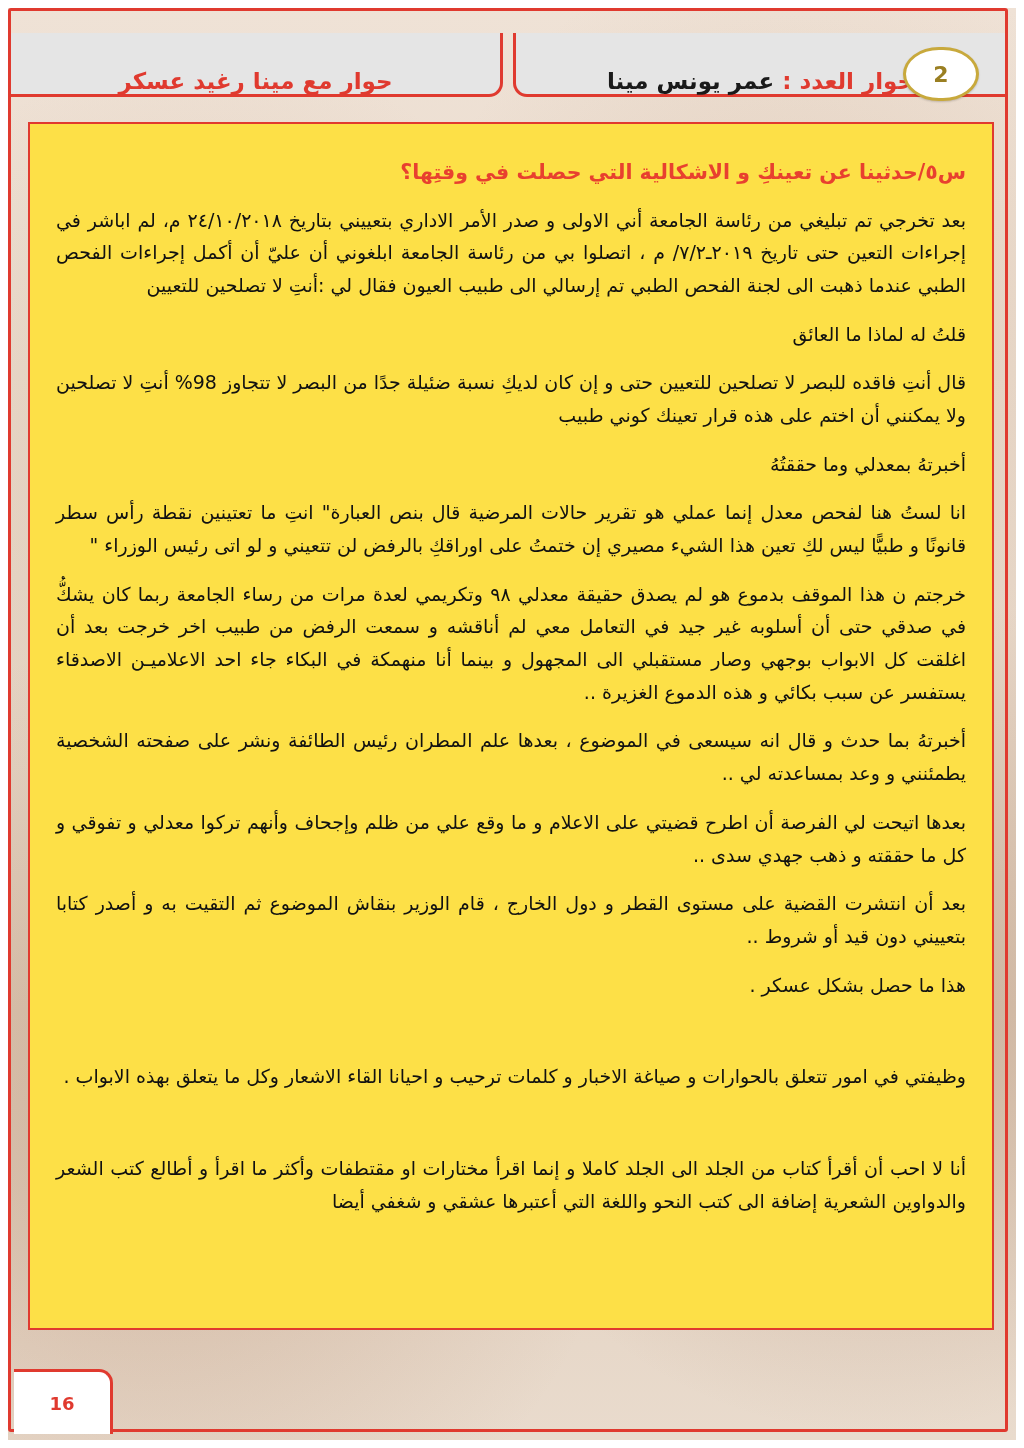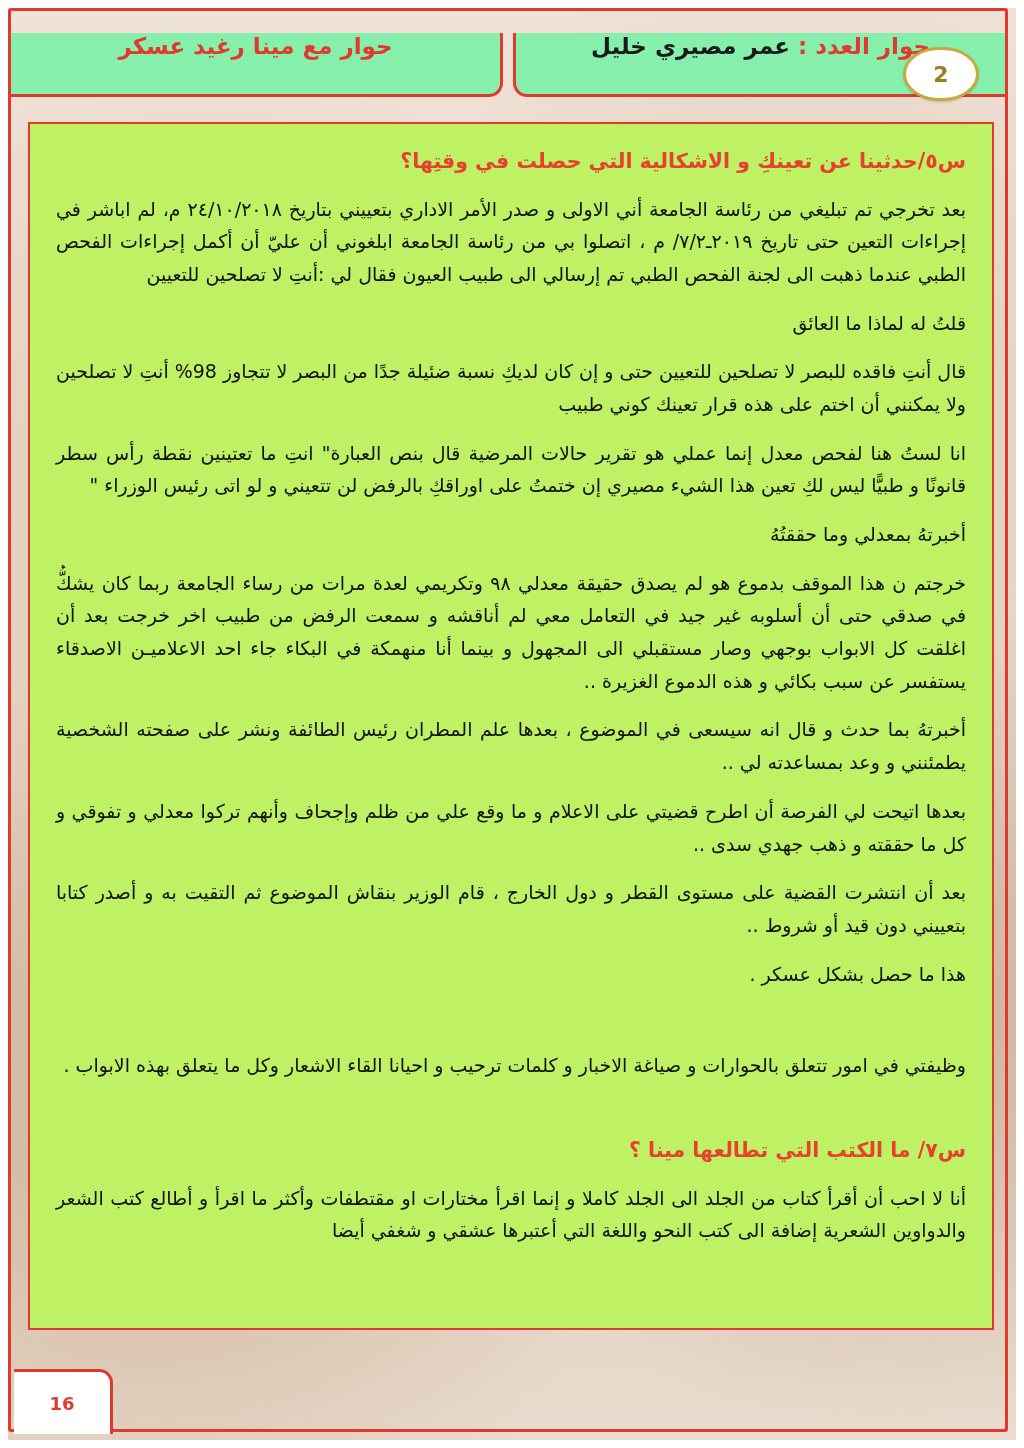"حوار مع مينا رغيد عسكر" .ribbon { align-items: flex-start -> flex-end; background: #86efac -> #e5e5e5 }
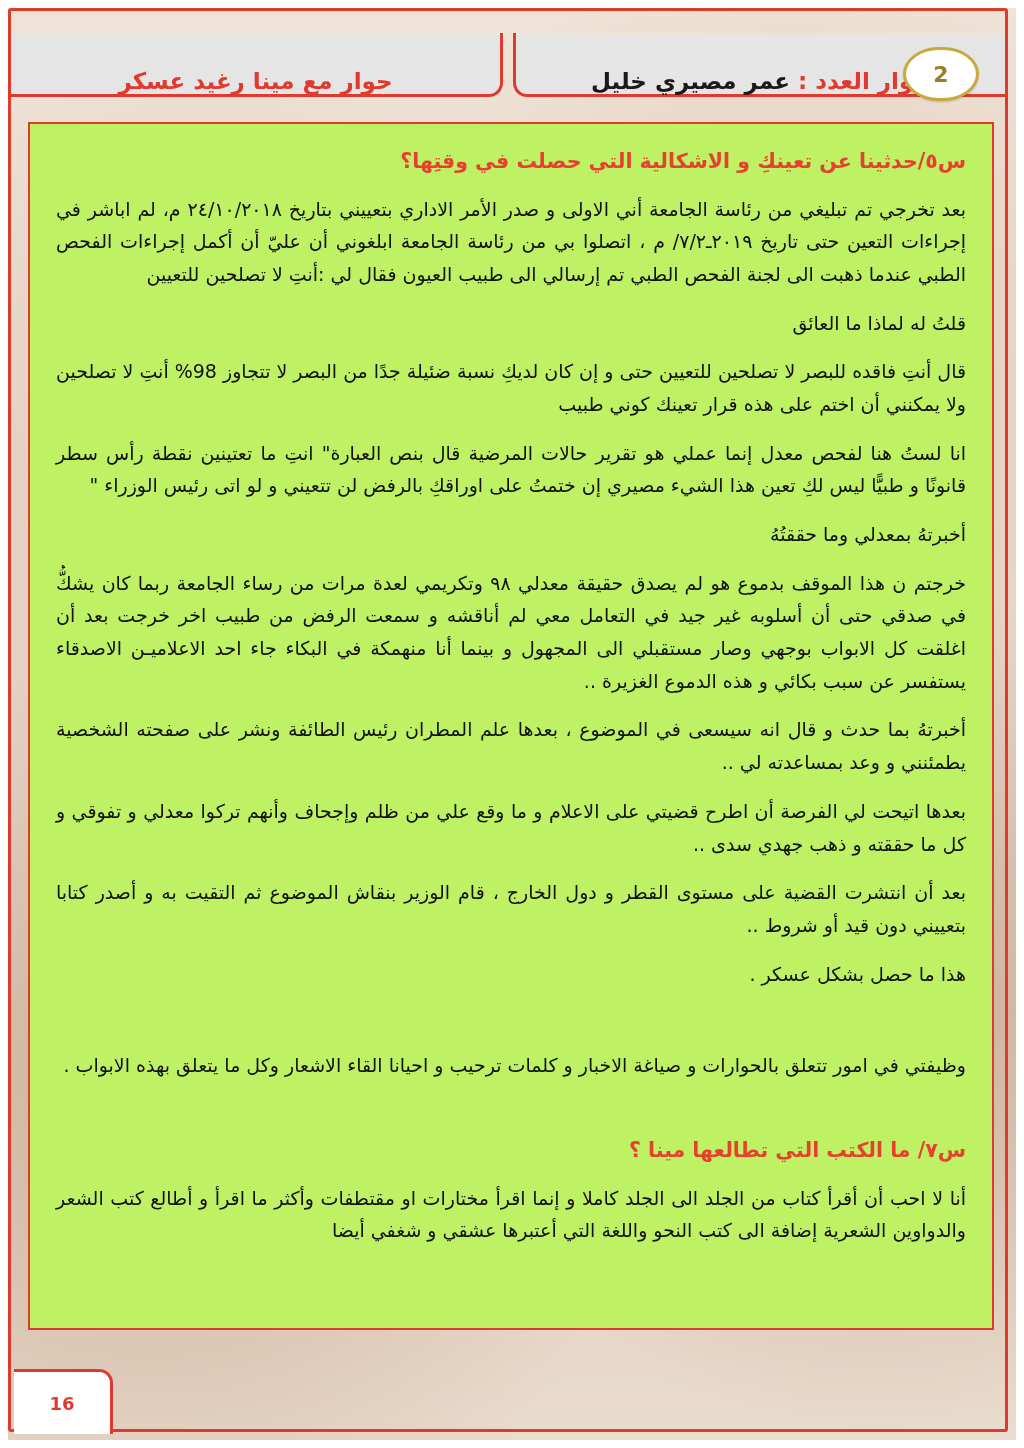"عمر مصيري خليل" span.dark { text: مصيري خليل -> يونس مينا }
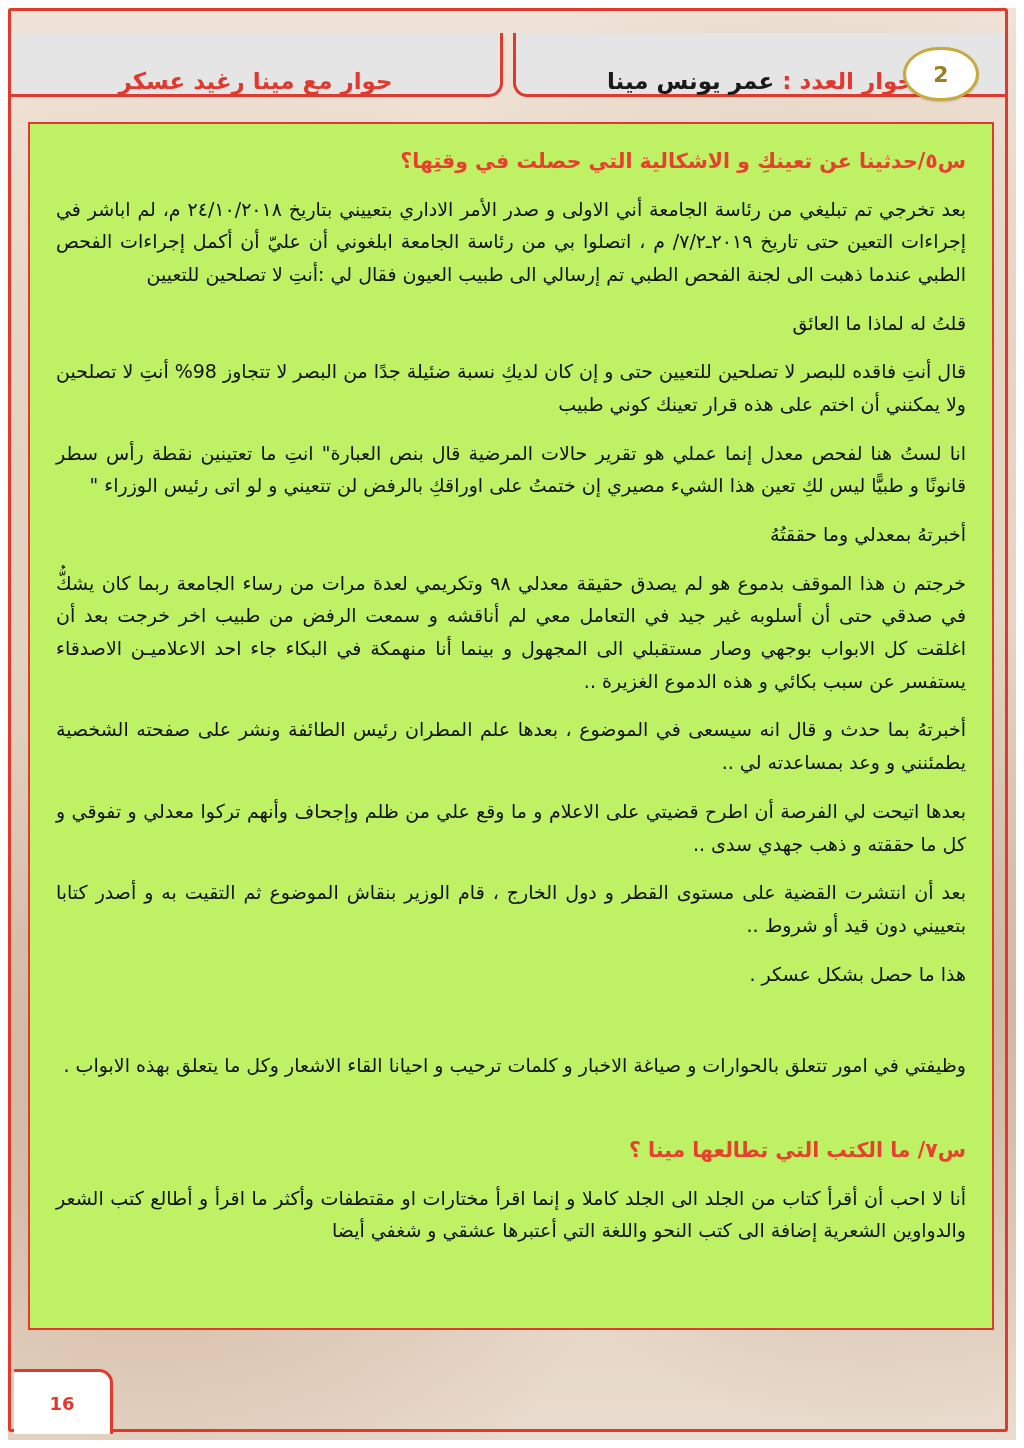"س٥/حدثينا عن تعينكِ و الاشكالية" .content { background: #bef264 -> #fde047; padding: 12px 26px 10px 26px -> 23px 26px 10px 26px }
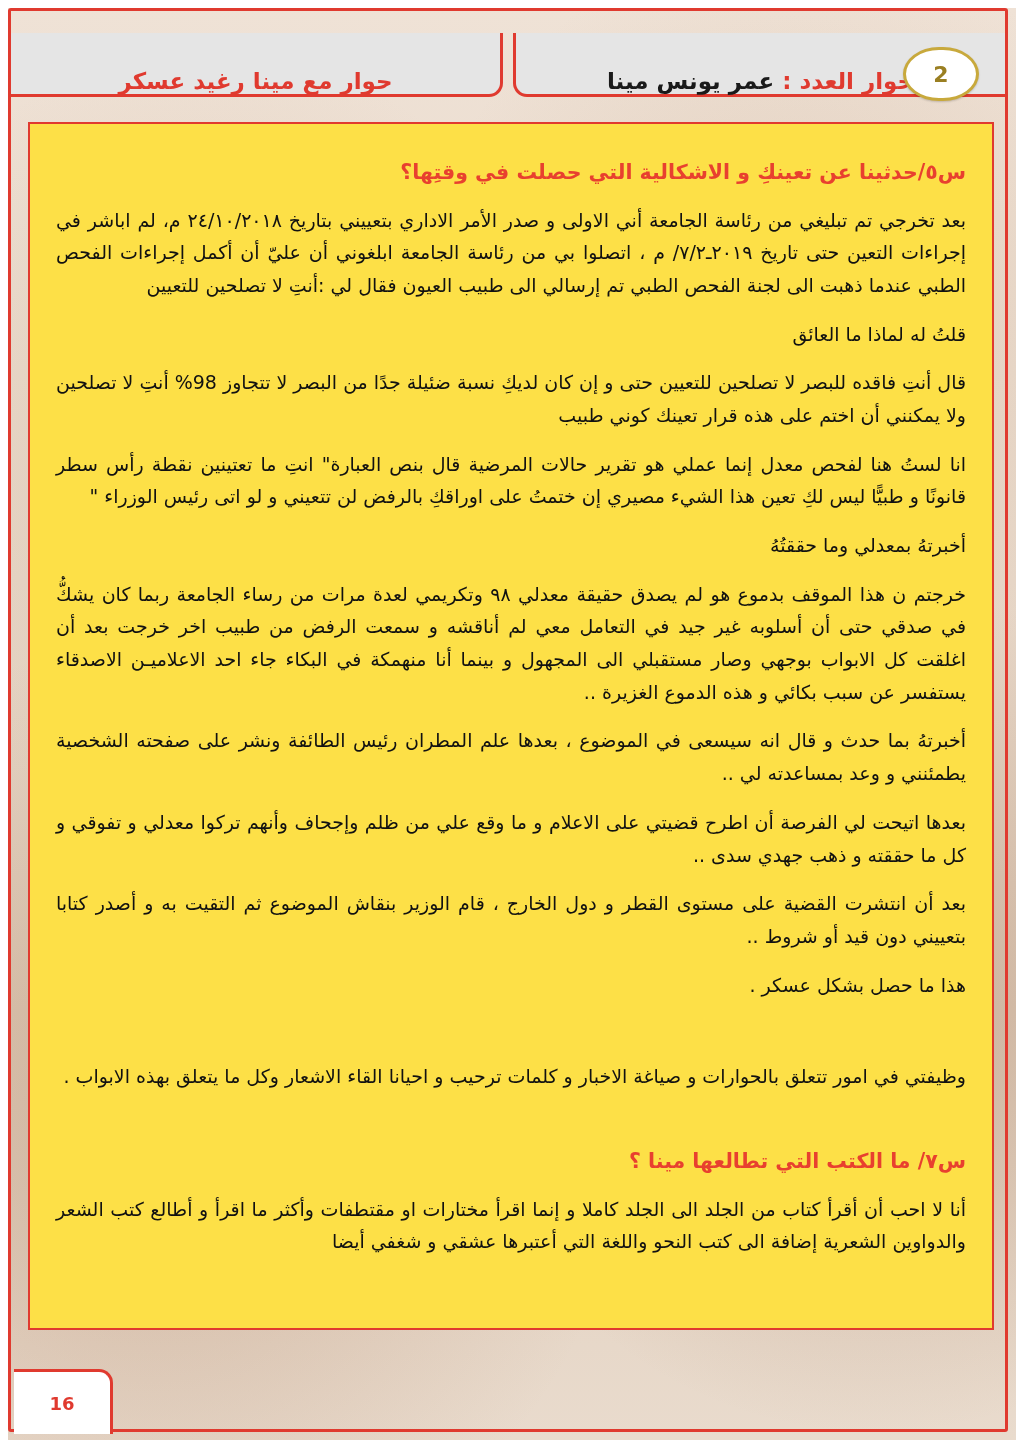"انا لستُ هنا لفحص معدل" p.para { order: before "أخبرتهُ بمعدلي وما حققتُهُ" -> after "أخبرتهُ بمعدلي وما حققتُهُ" }
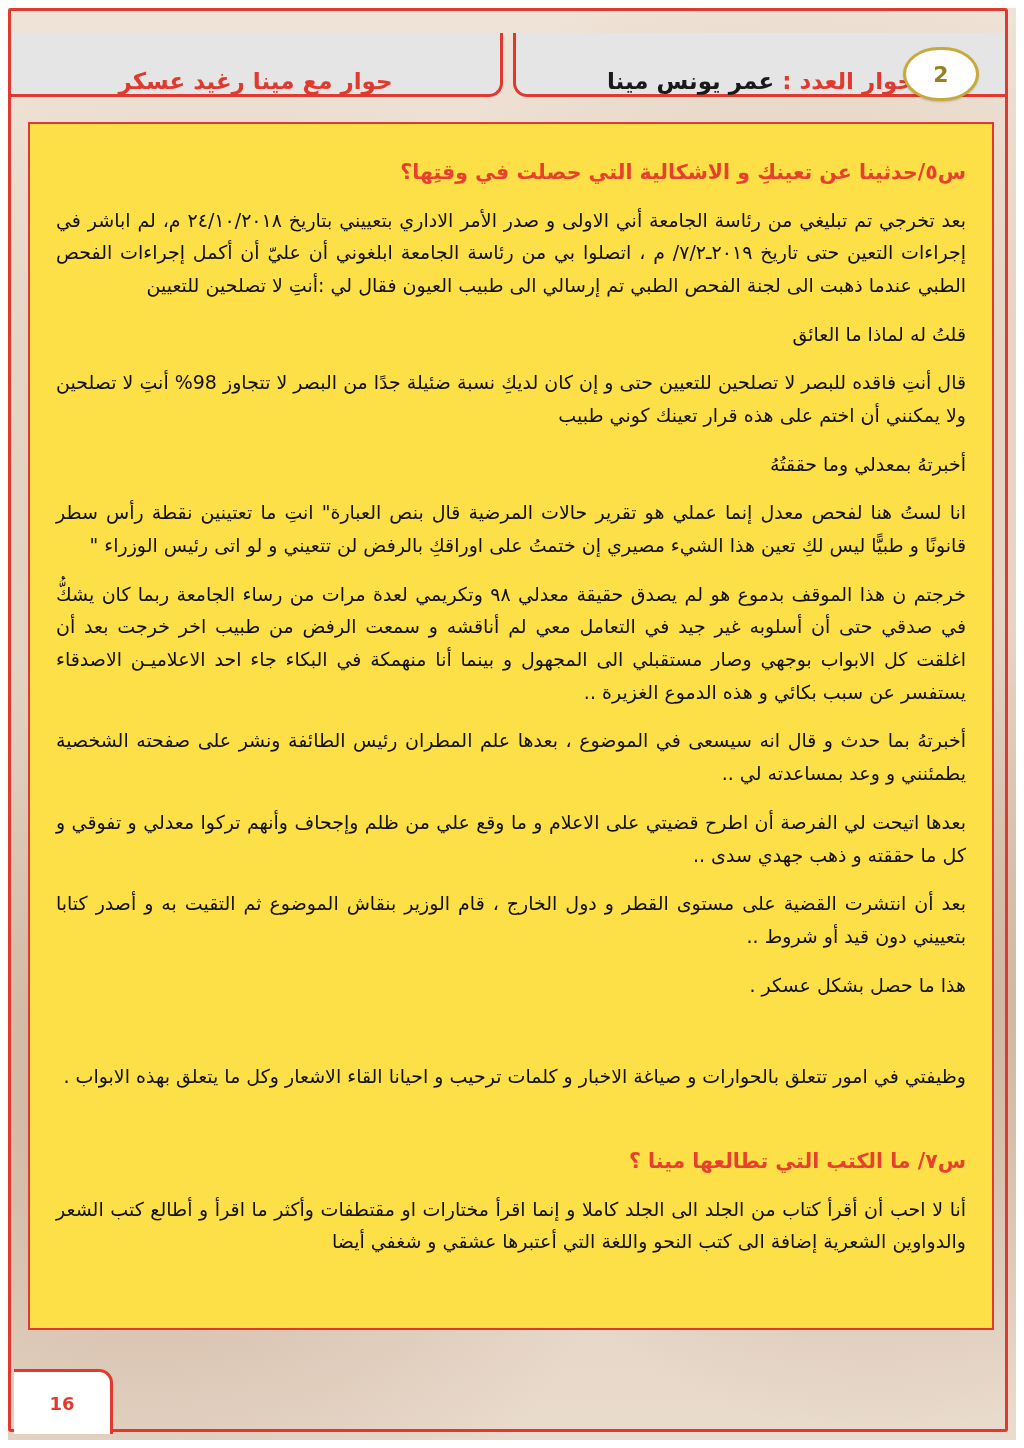"س٧/ ما الكتب التي تطالعها" div.question { html: <div>س٧/ ما الكتب التي تطالعها مينا ؟</div> -> none }
